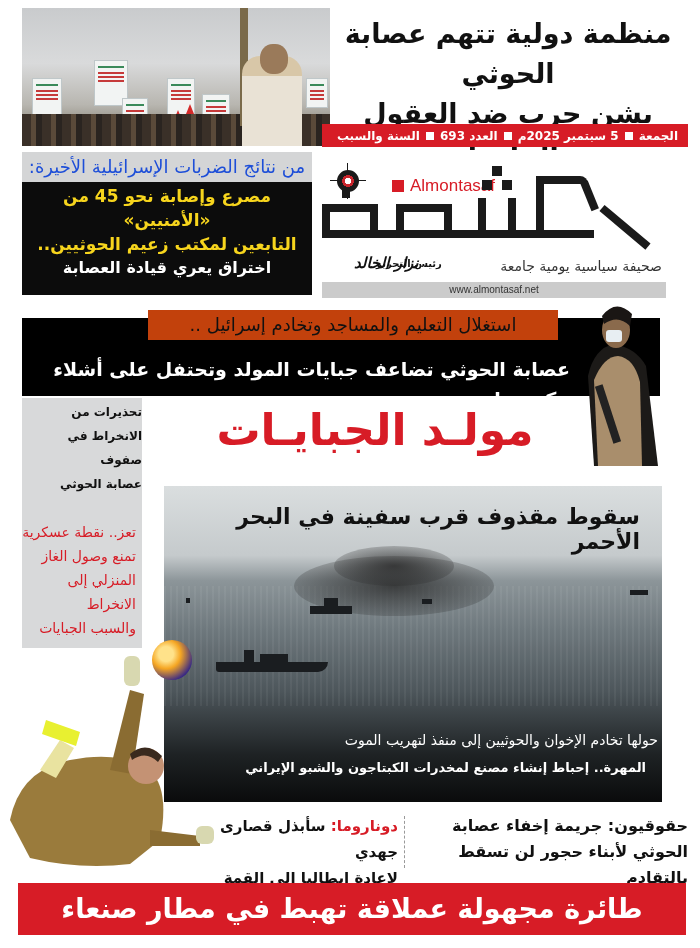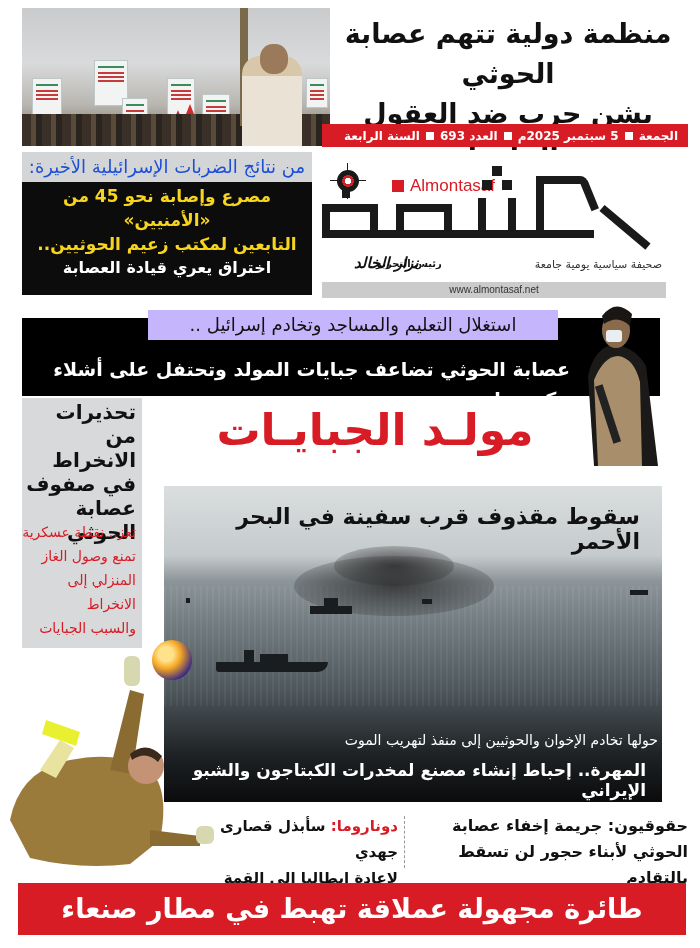"السنة الرابعة" span { text: الرابعة -> والسبب }
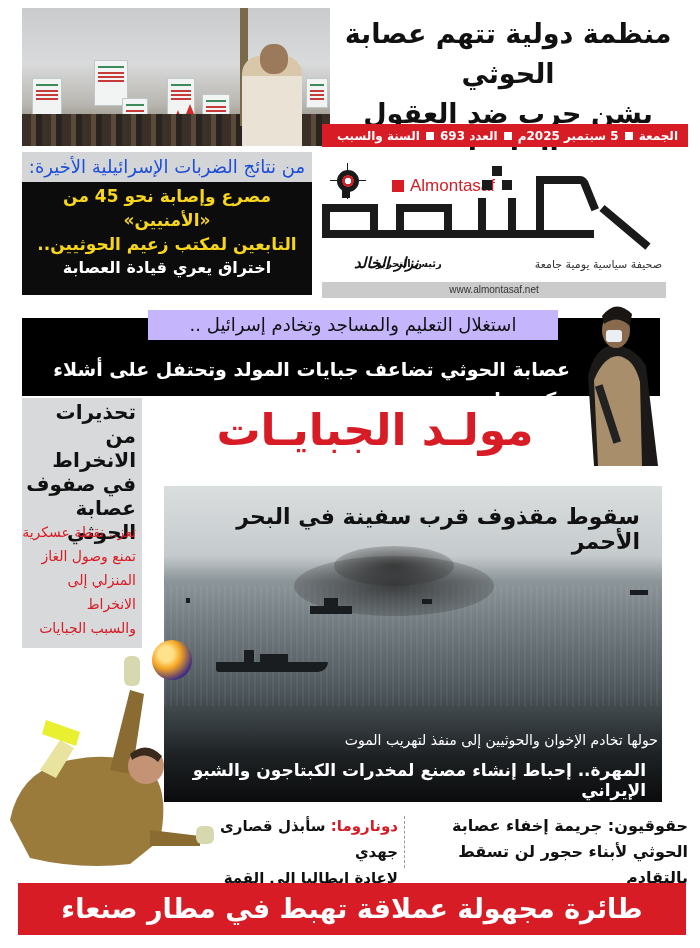"صحيفة سياسية يومية جامعة" #tagline { font-size: 11px -> 14px }
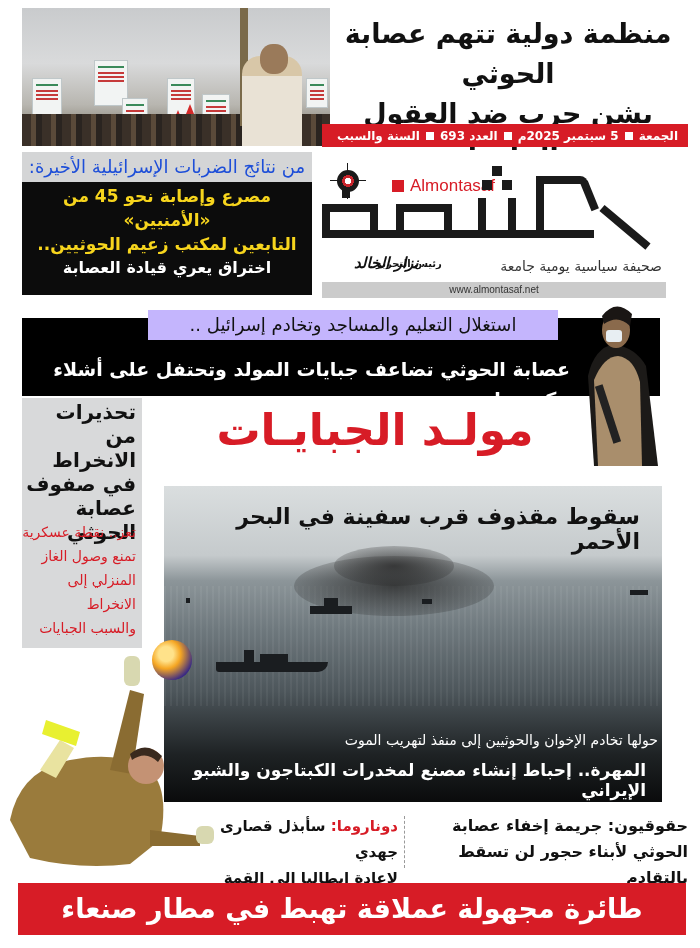"استغلال التعليم والمساجد وتخادم إسرائيل" #mawlid-kicker { background: #c4b5fd -> #c2410c }
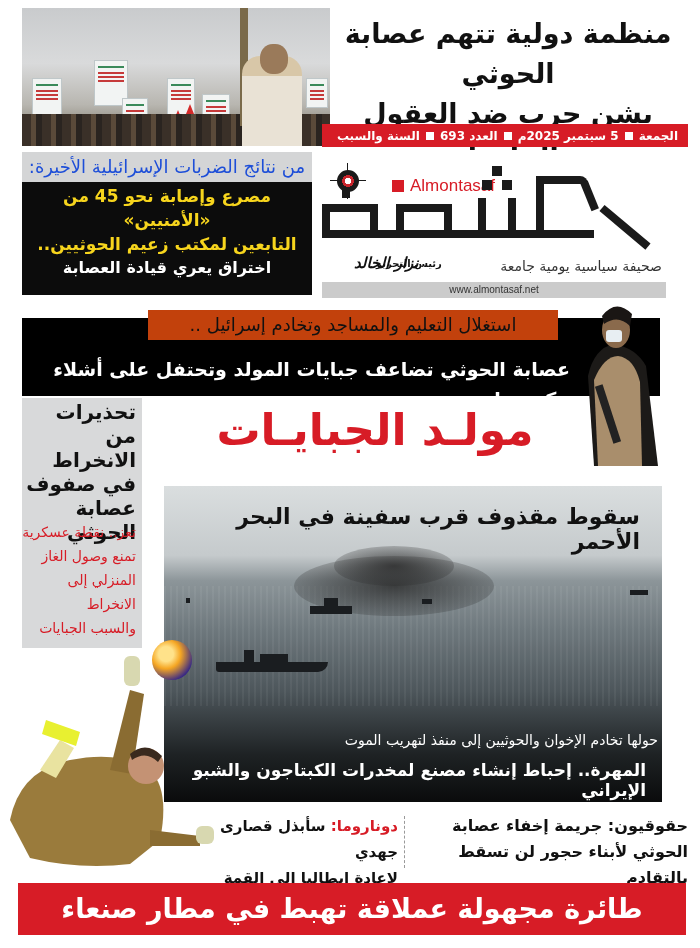"تحذيرات من" #warnings { font-size: 20px -> 12px; padding-right: 6px -> none }
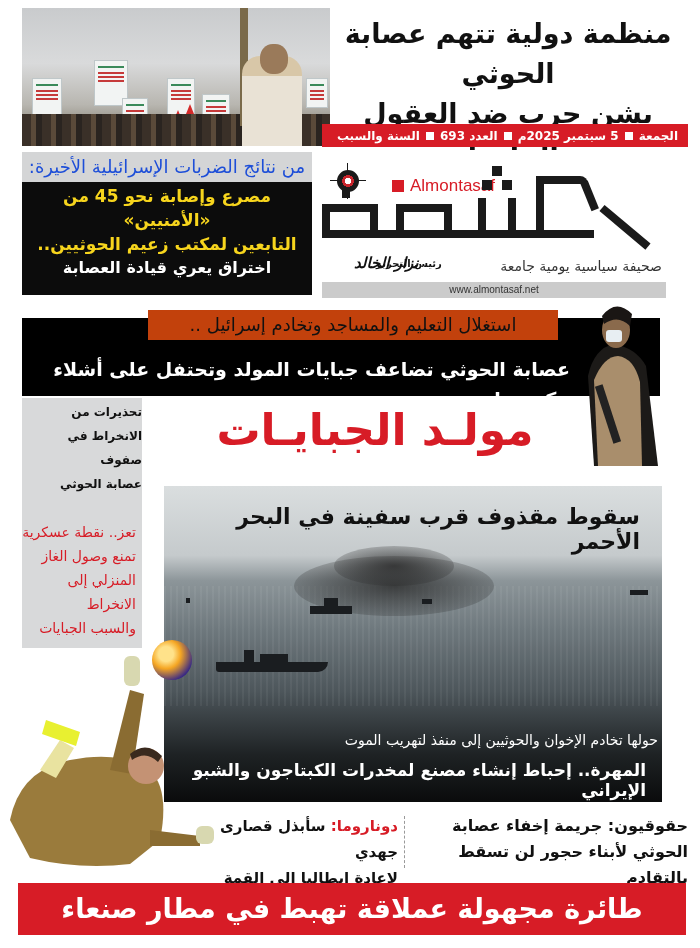"المهرة.. إحباط إنشاء مصنع لمخدرات" #mahra-headline { font-size: 17px -> 13px }
